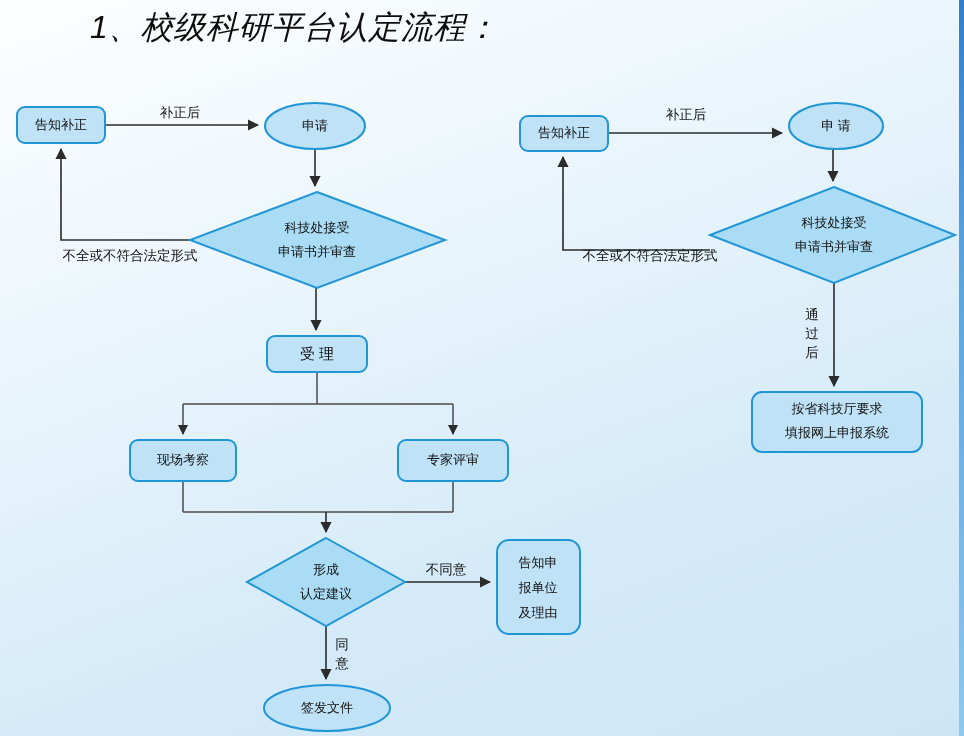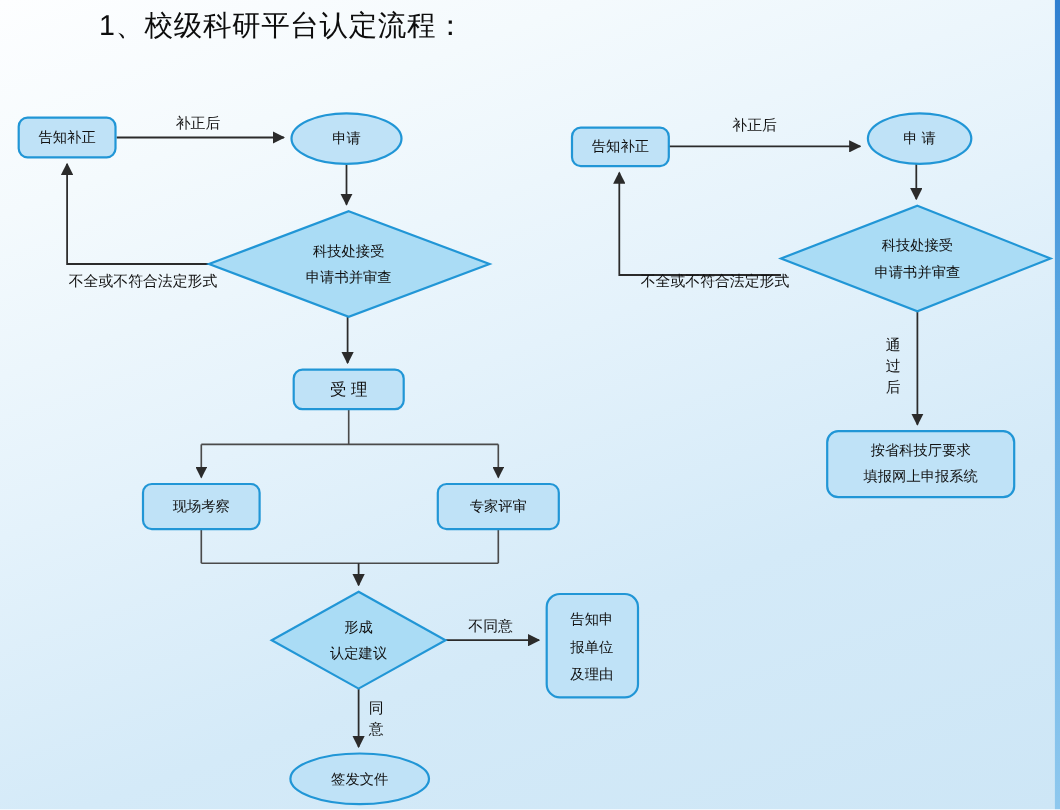"1、校级科研平台认定流程：" .title { font-size: 26px -> 32px; font-style: none -> italic }
